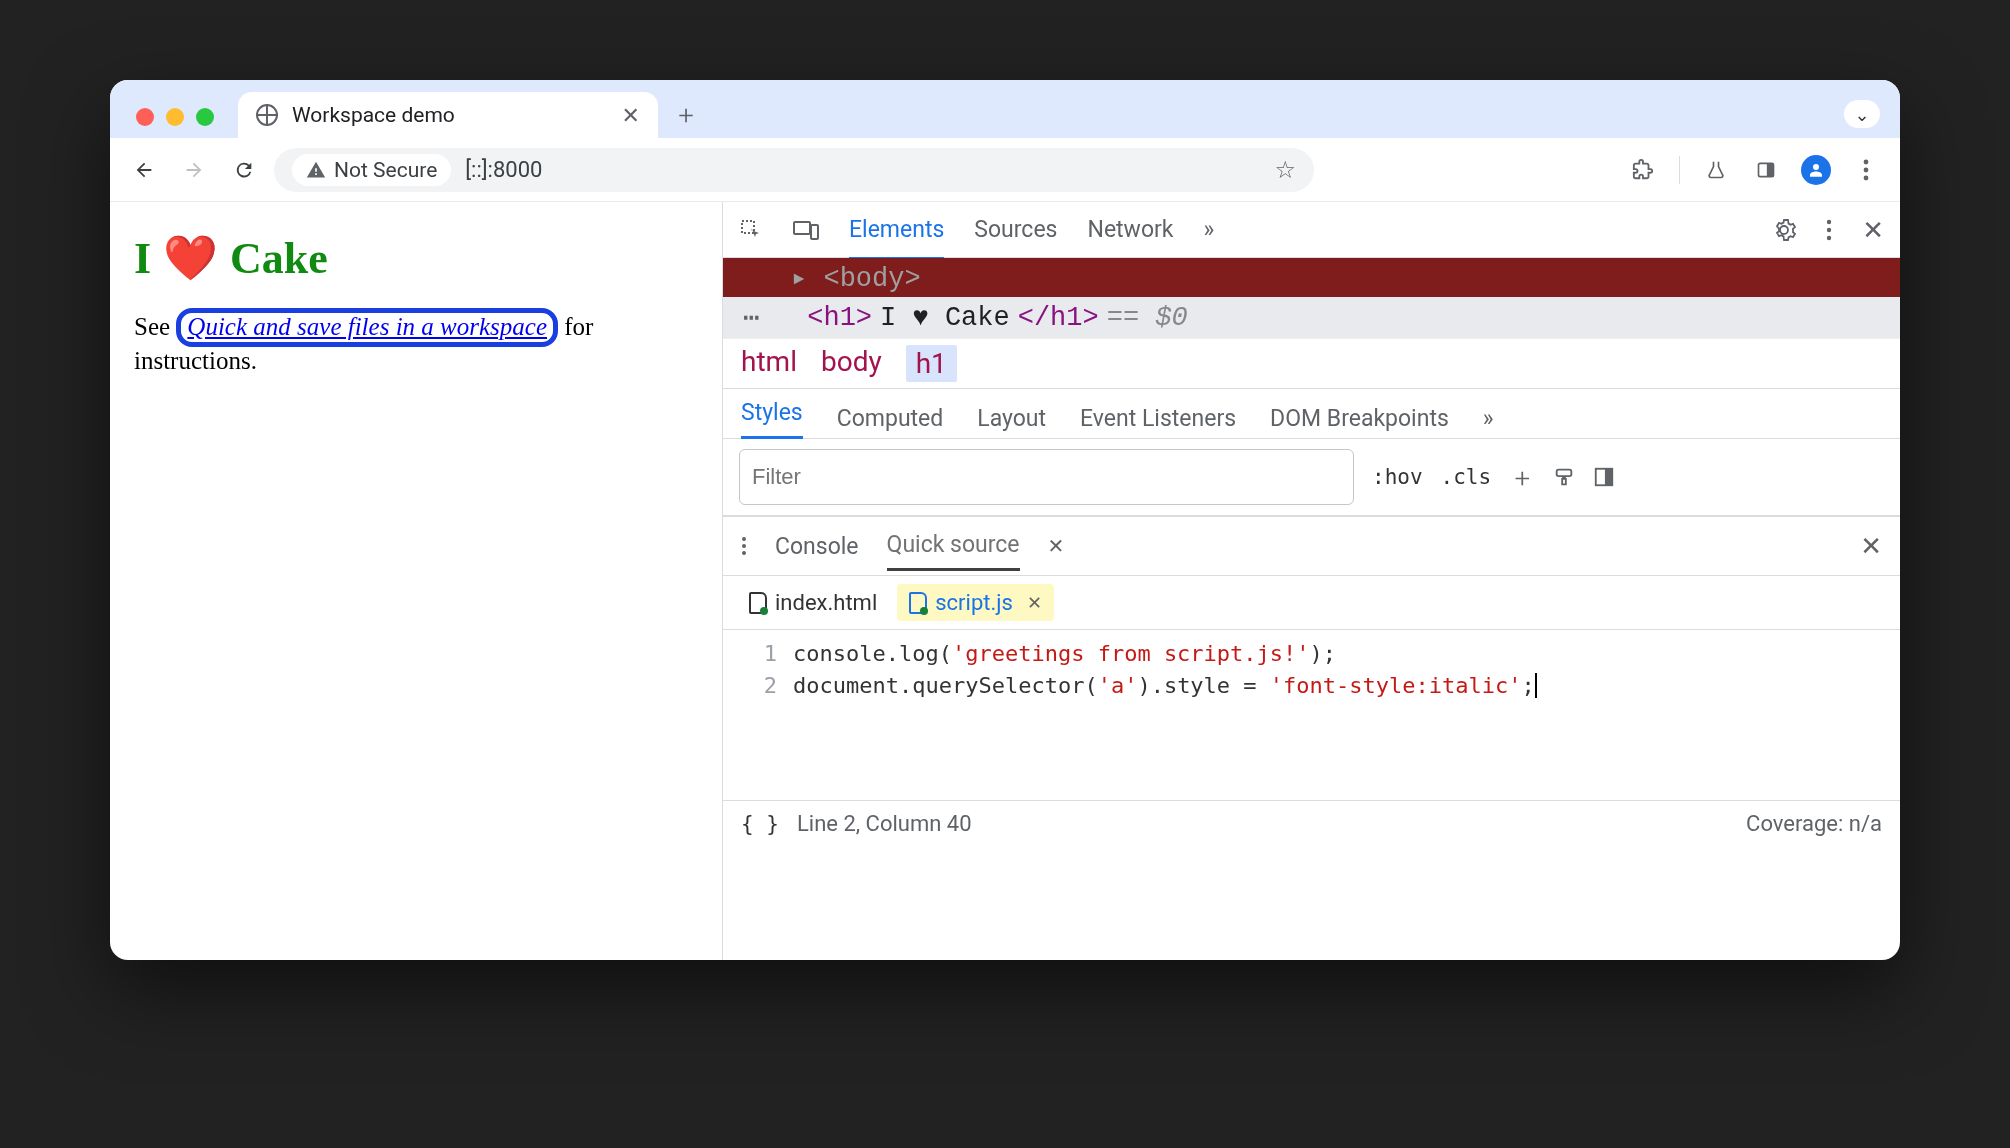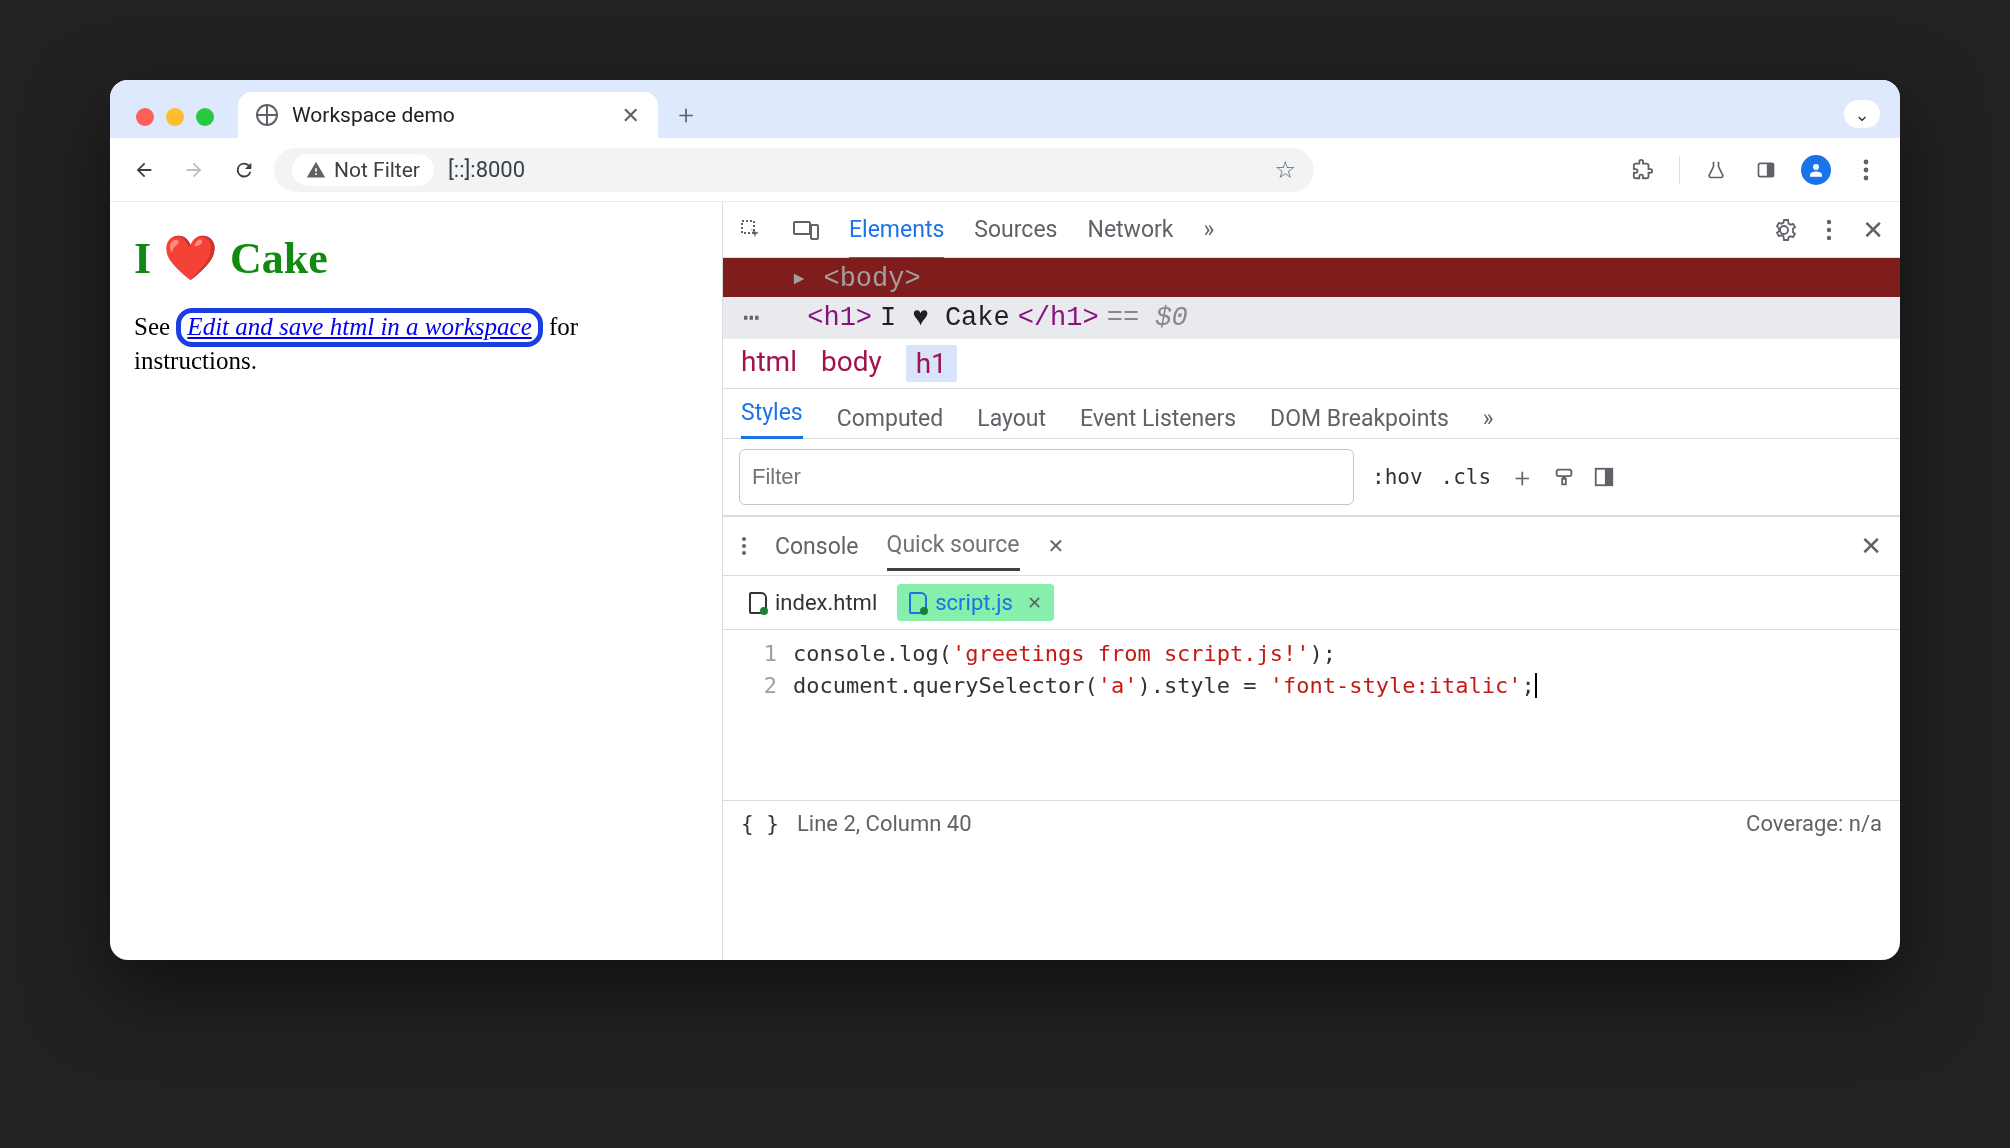"Not Filter" span { text: Filter -> Secure }
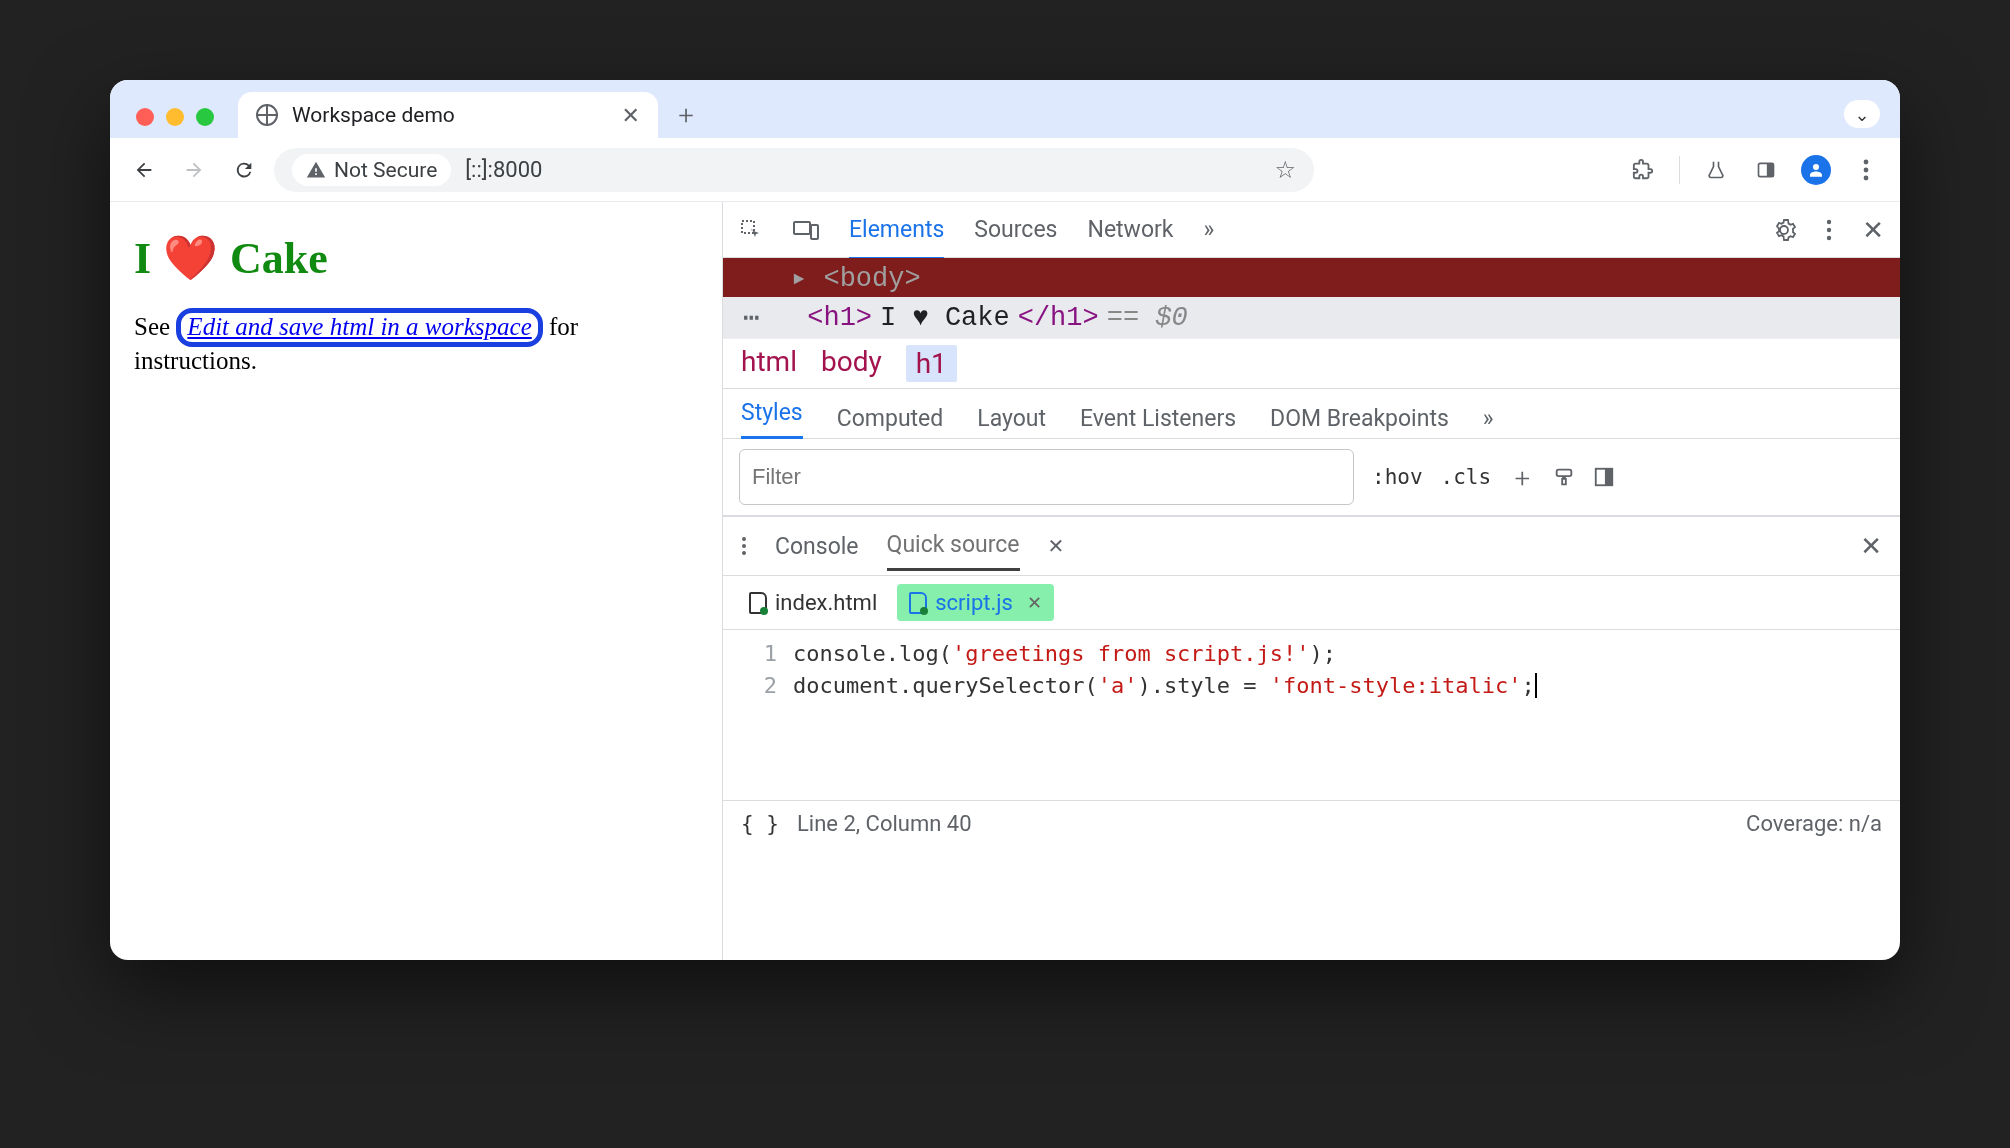"Edit and save html in" a { text: Edit and save html -> Quick and save files }
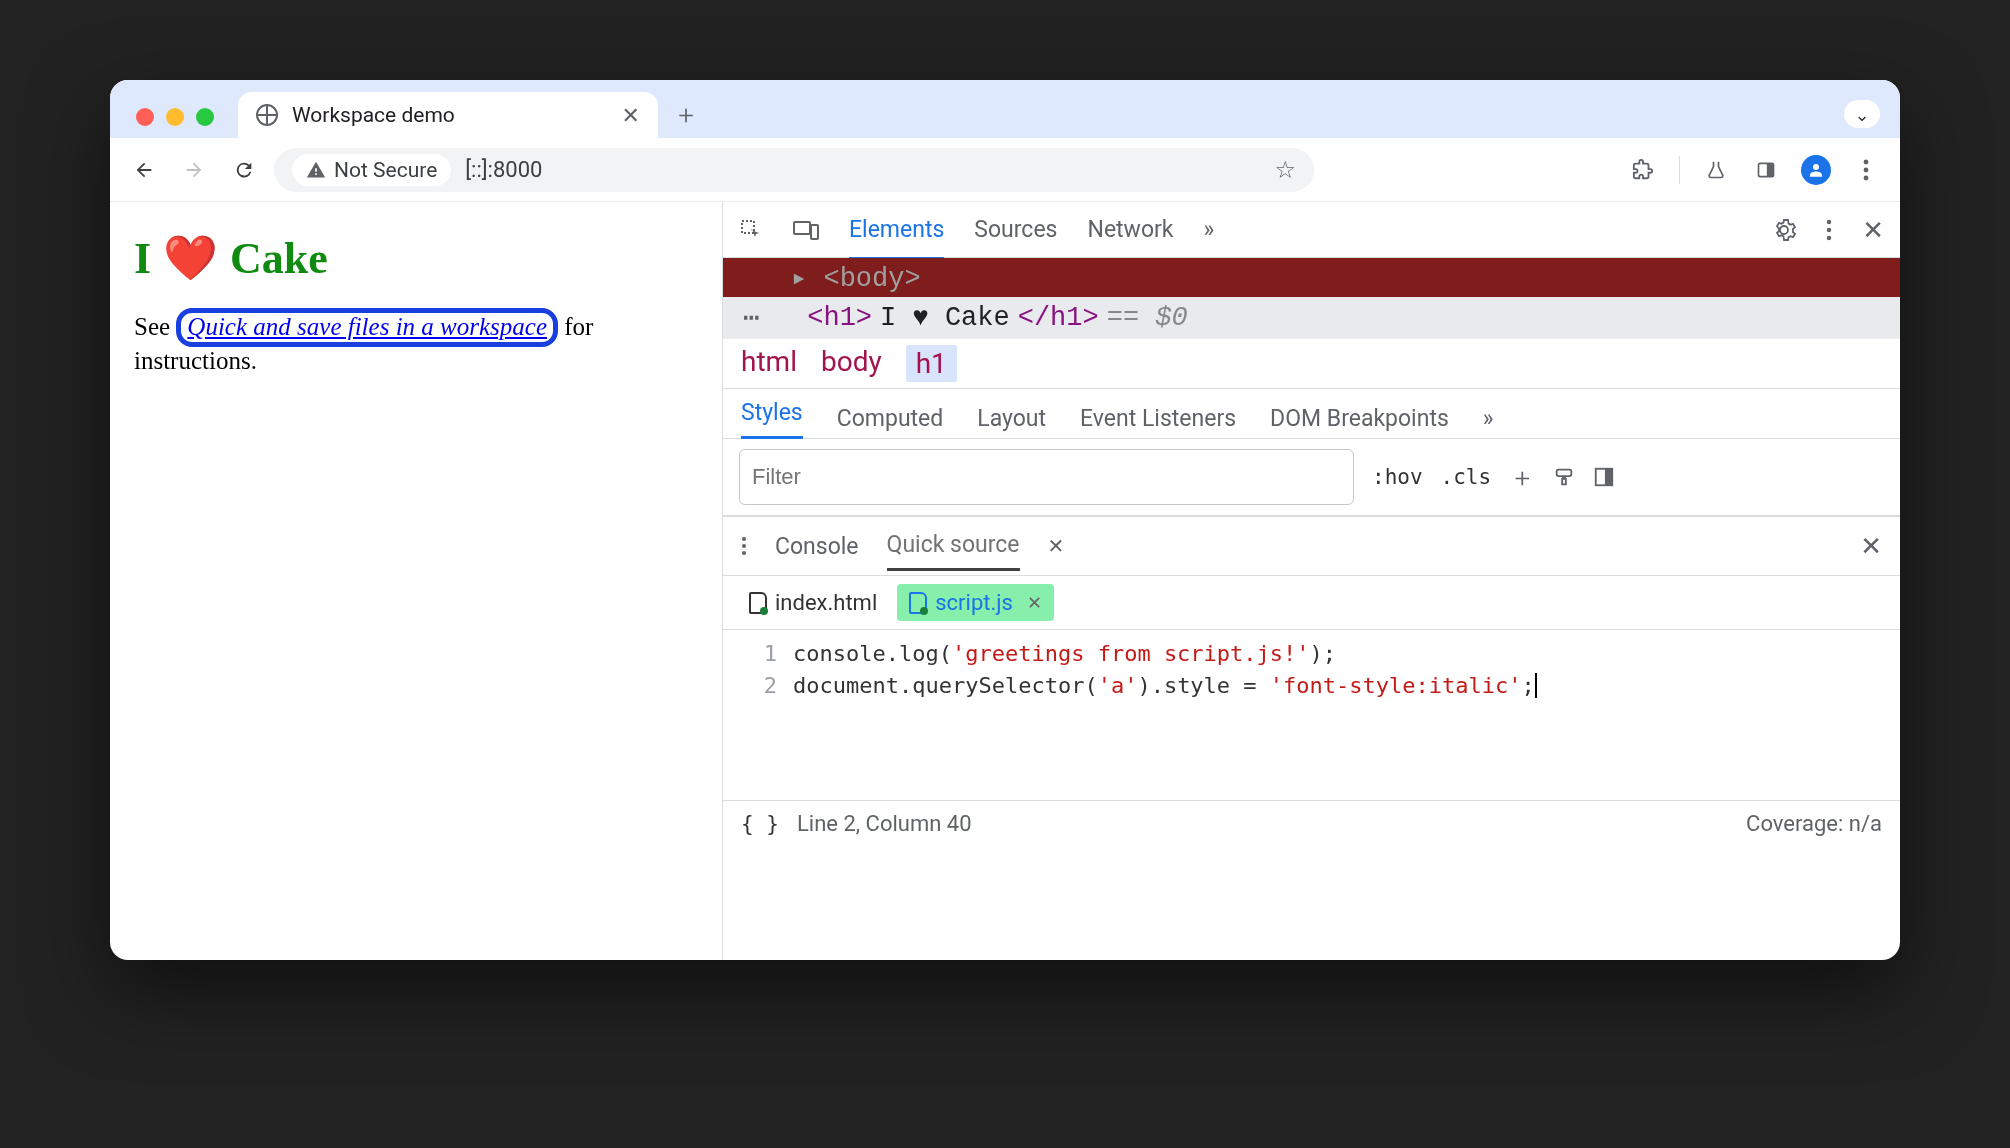"script.js" .file-tab.sel { background: #86efac -> #fef9c3 }
